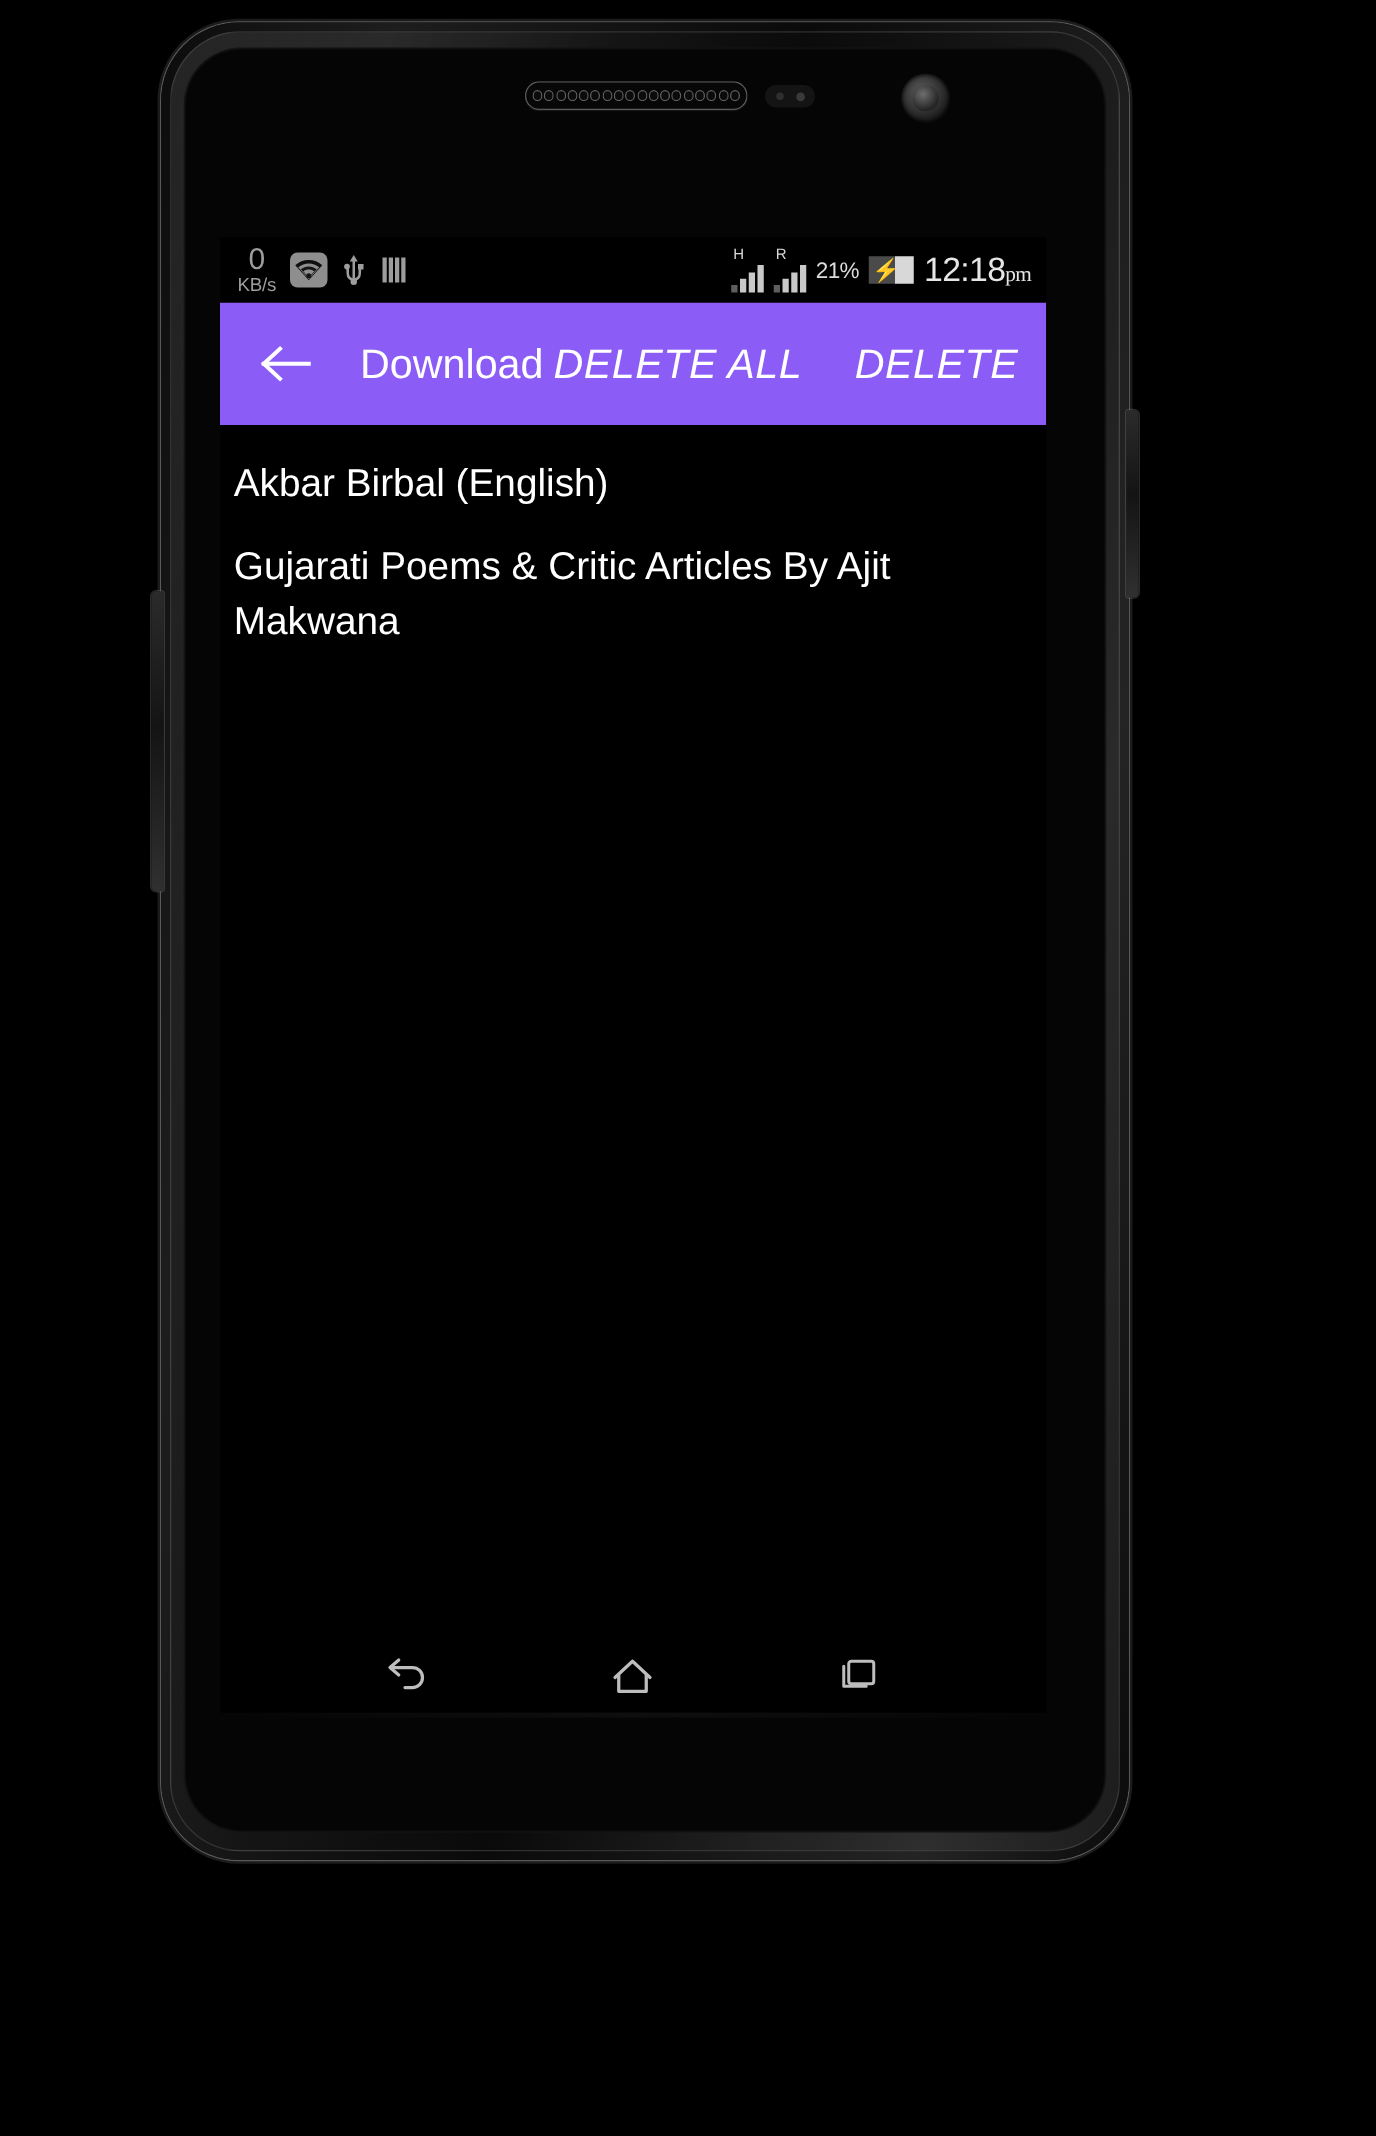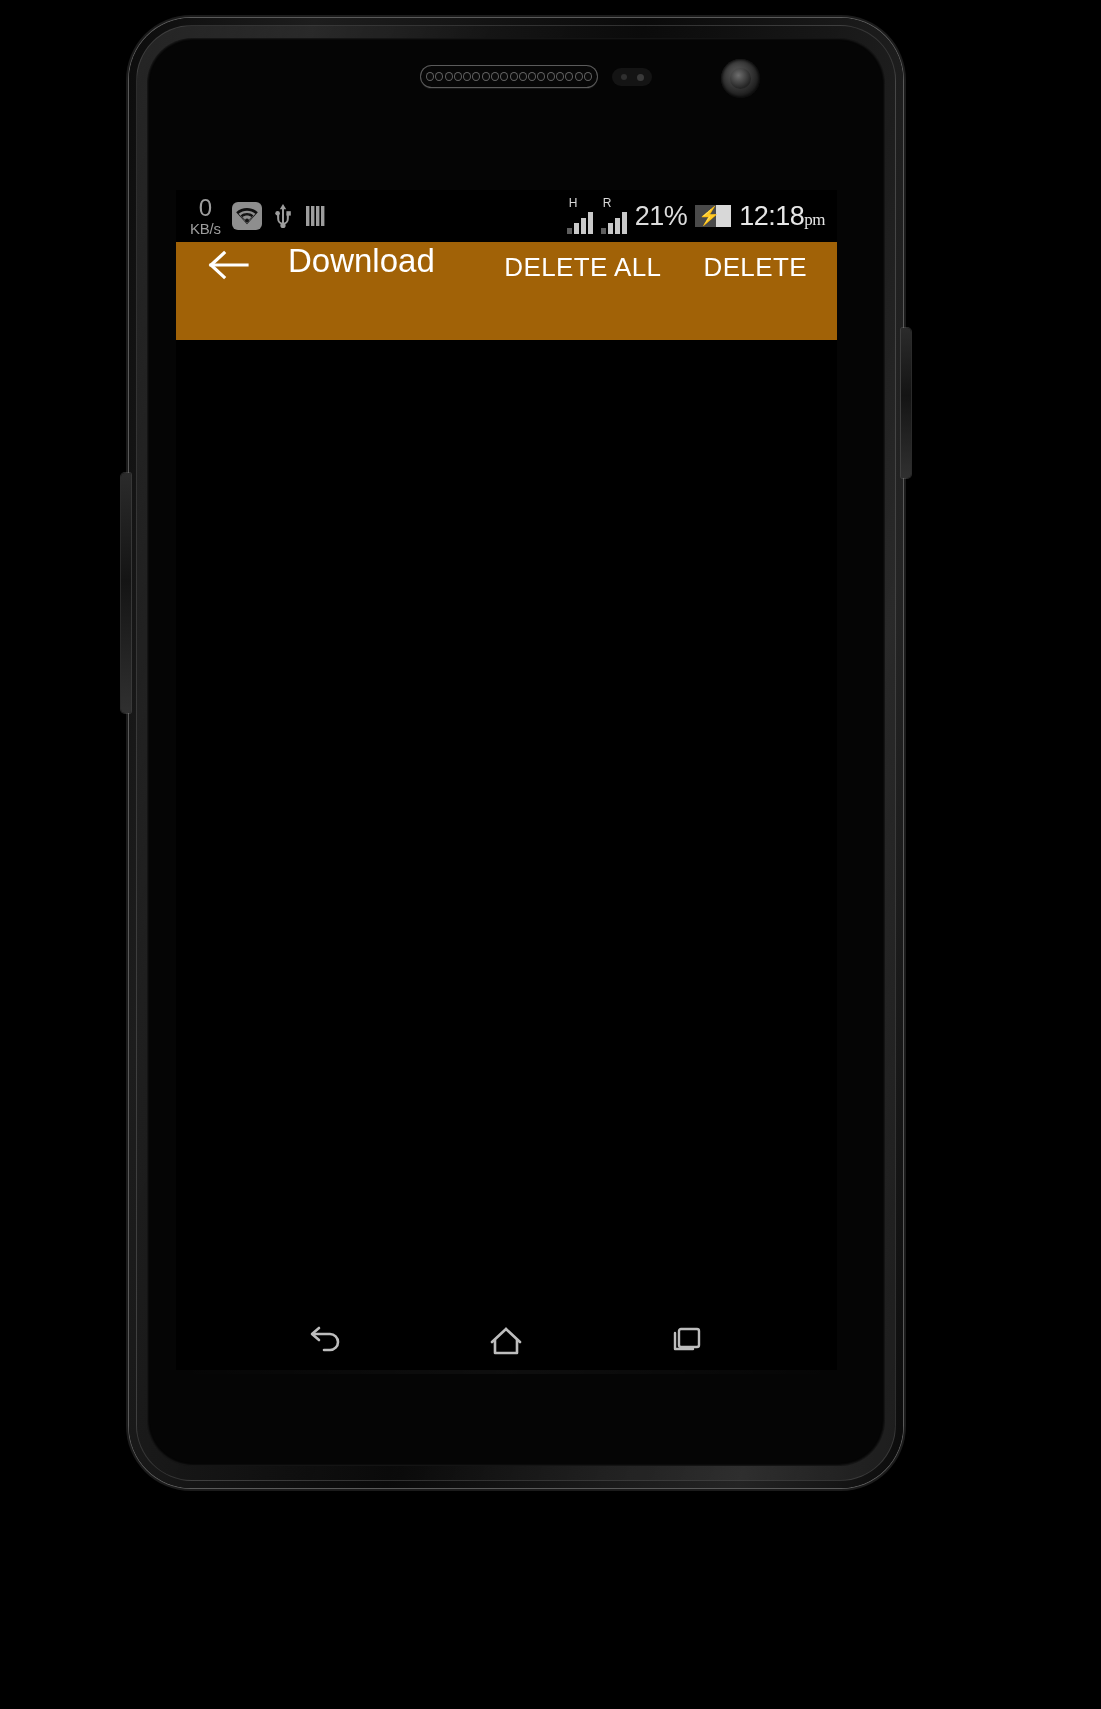"21%" #battery-pct { font-size: 27px -> 18px }
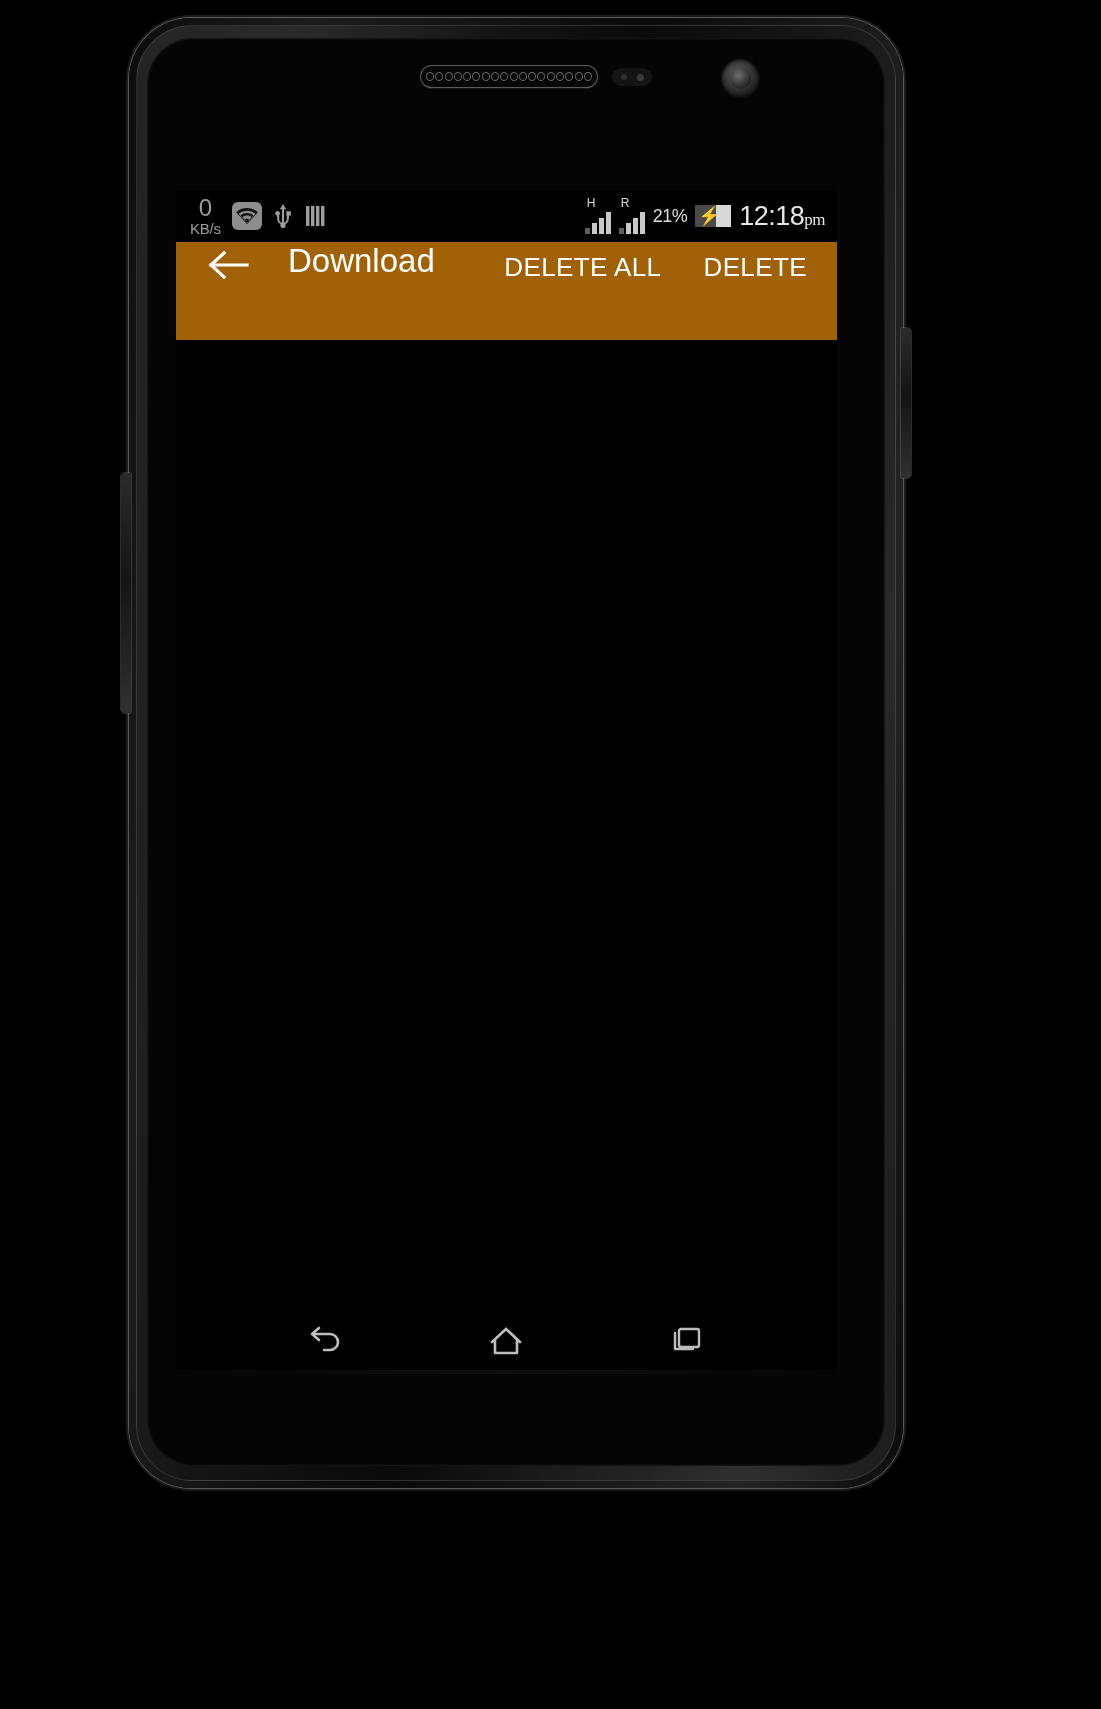"Download" #action-bar { align-items: none -> center; background: #a16207 -> #8b5cf6 }
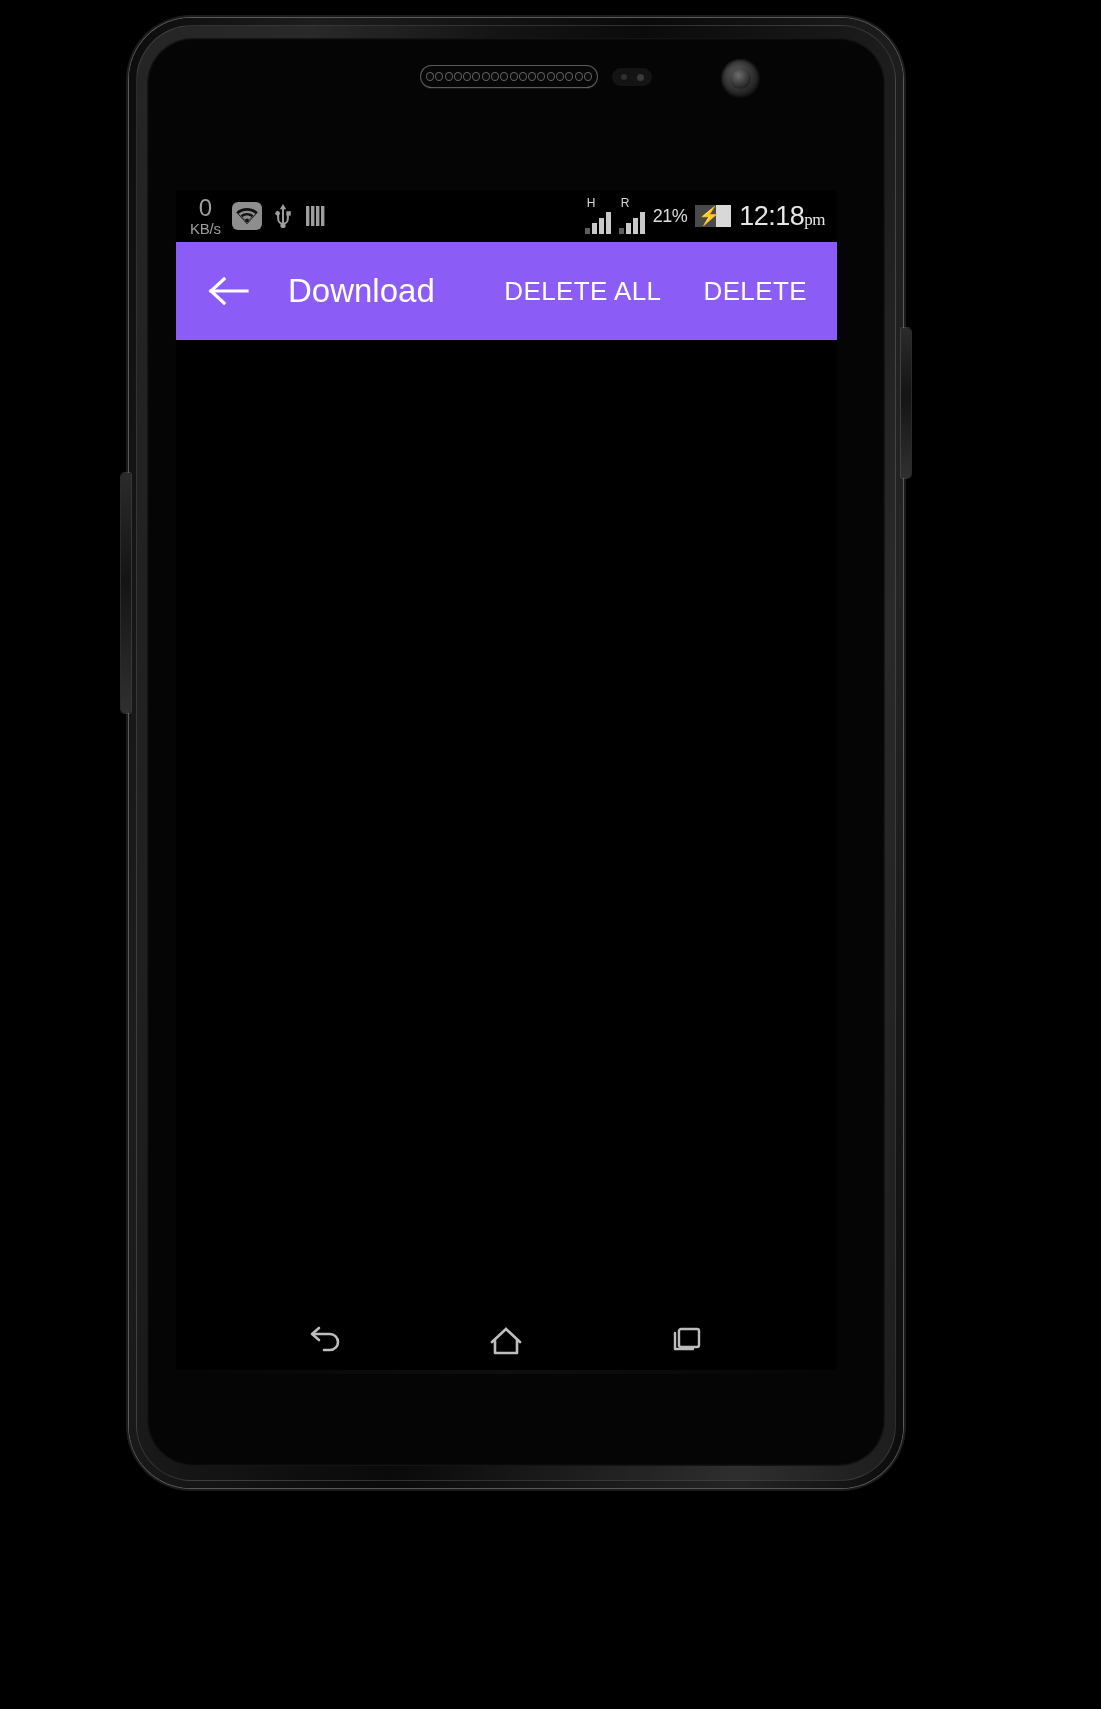"DELETE ALL" .ab-action { font-size: 26px -> 33px; font-style: none -> italic }
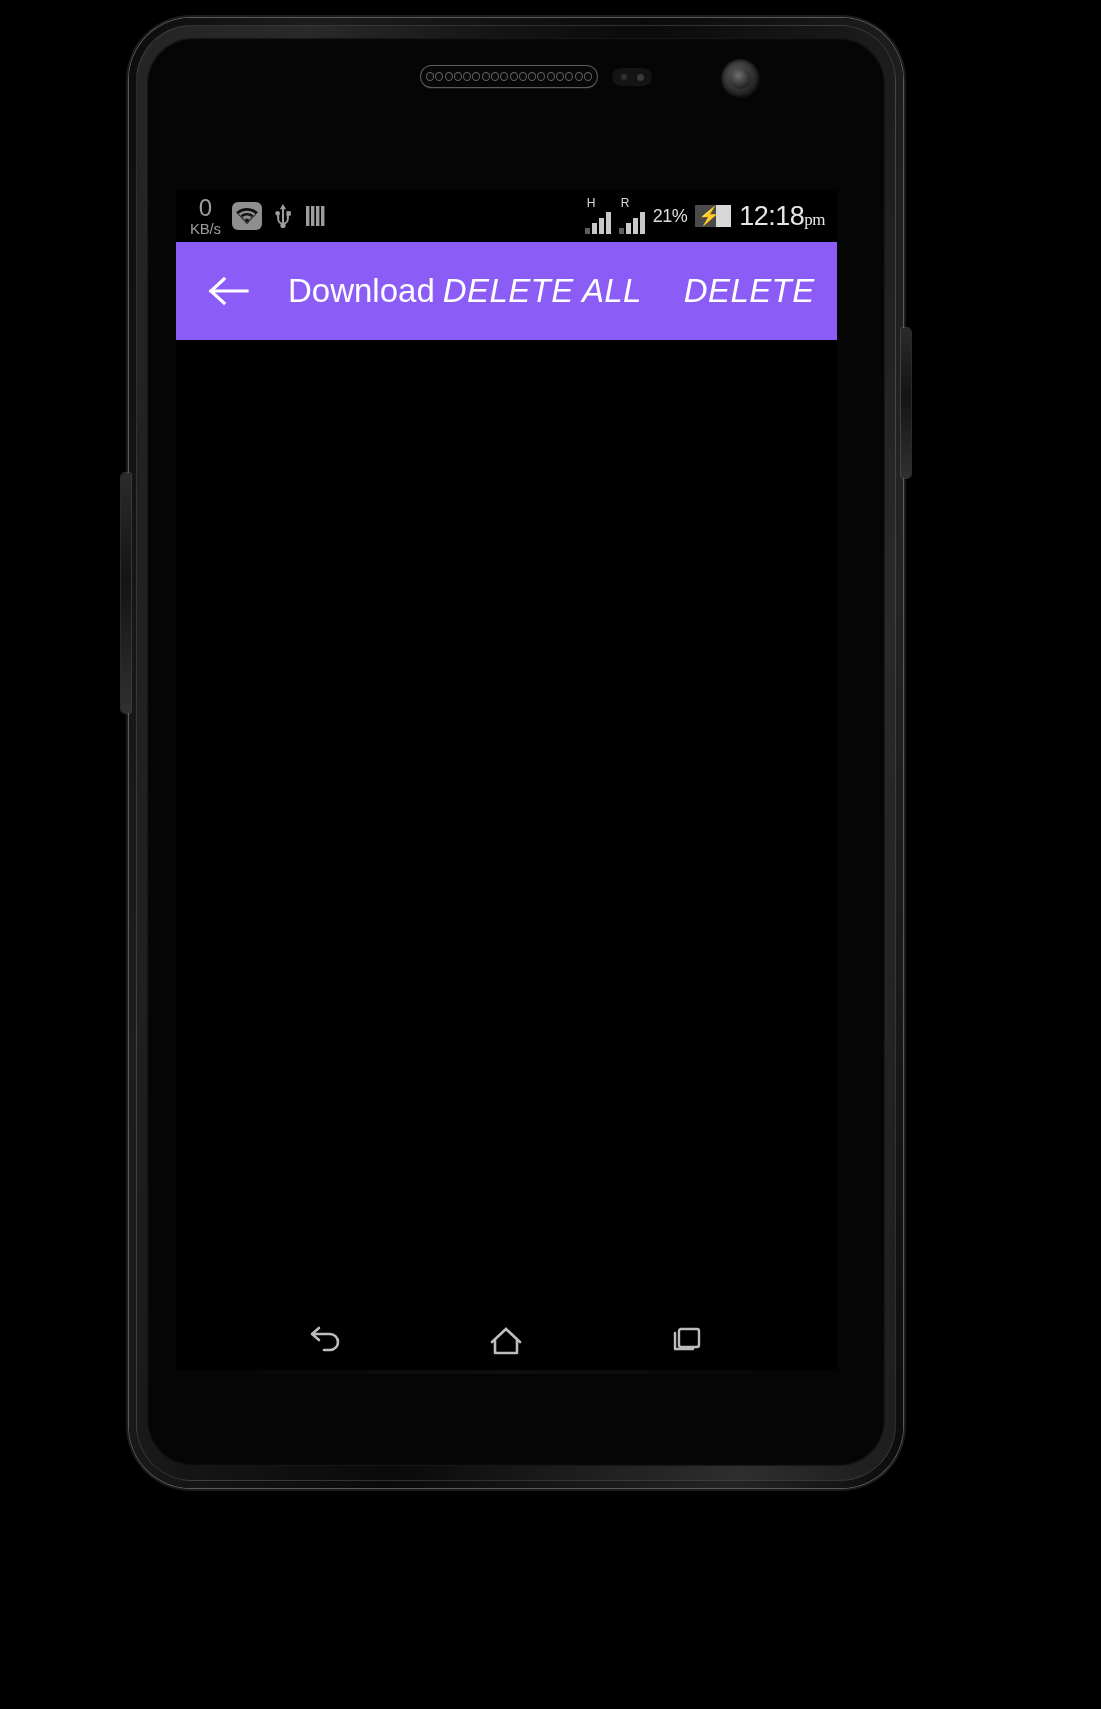"Akbar Birbal (English)" div { html: none -> <div> <div>Akbar Birbal (English)</div> <div>Gujarati Poems &amp; Critic Articles By Ajit Makwana</div> </div> }
